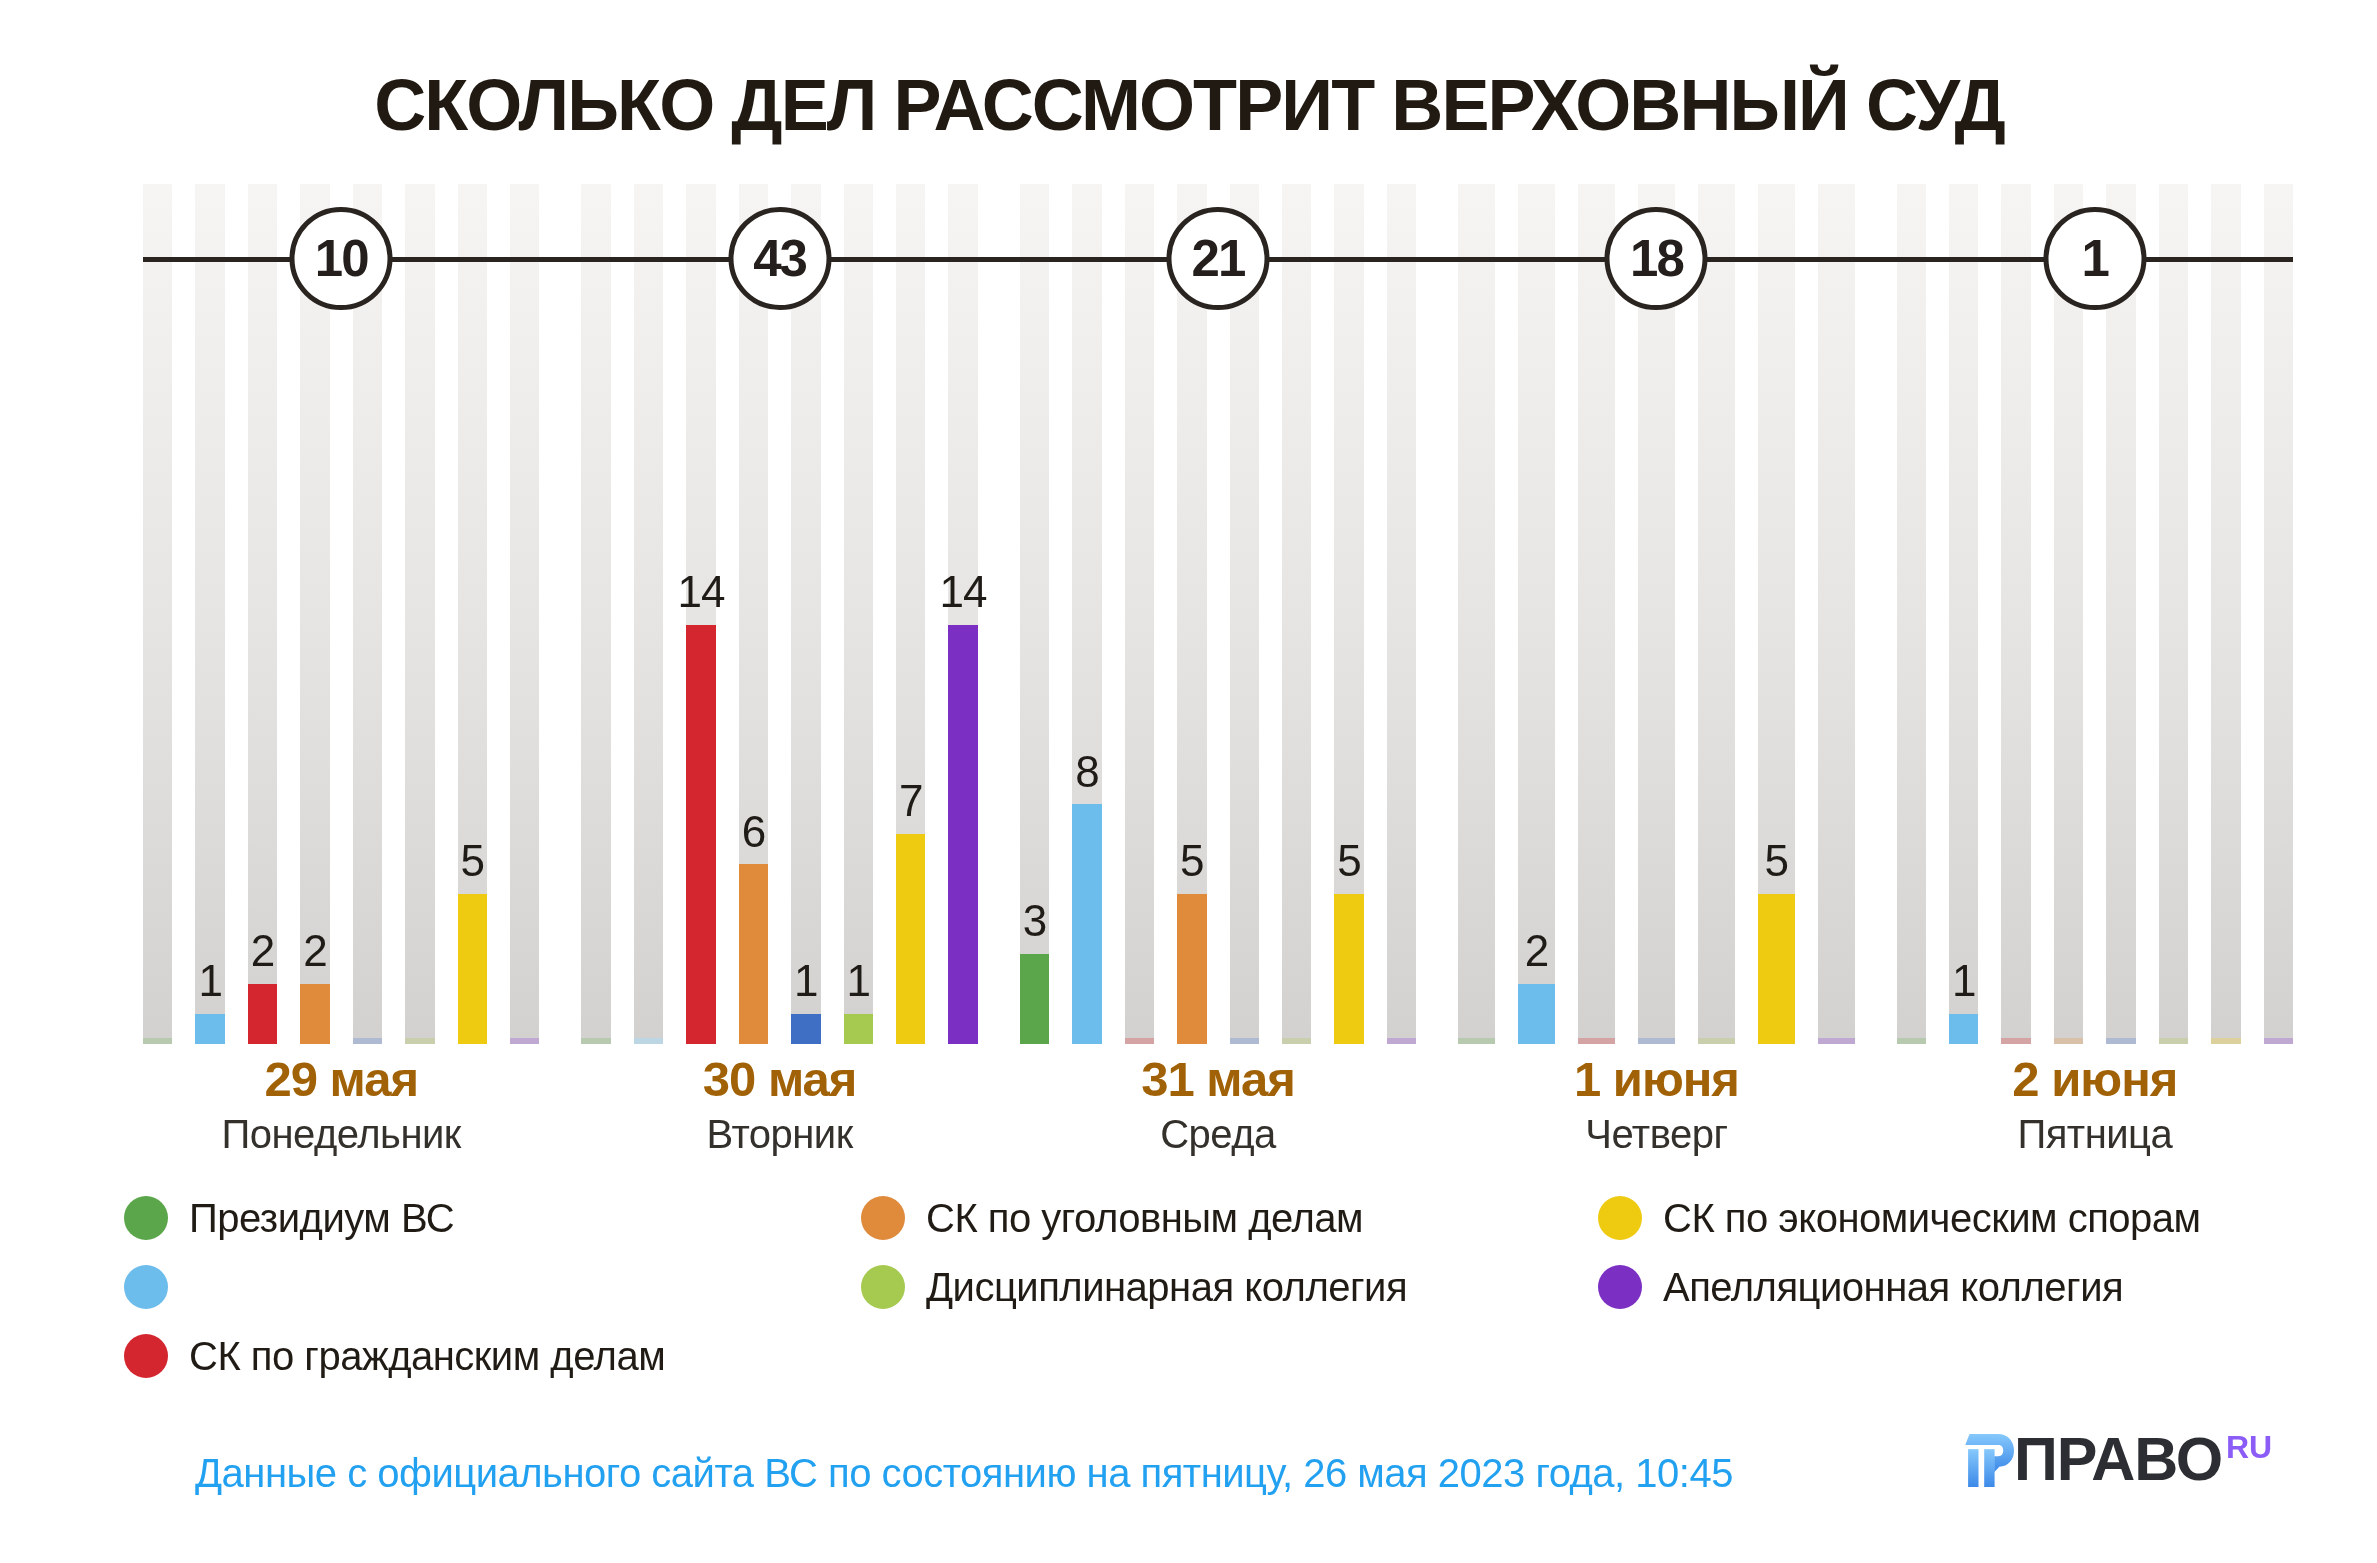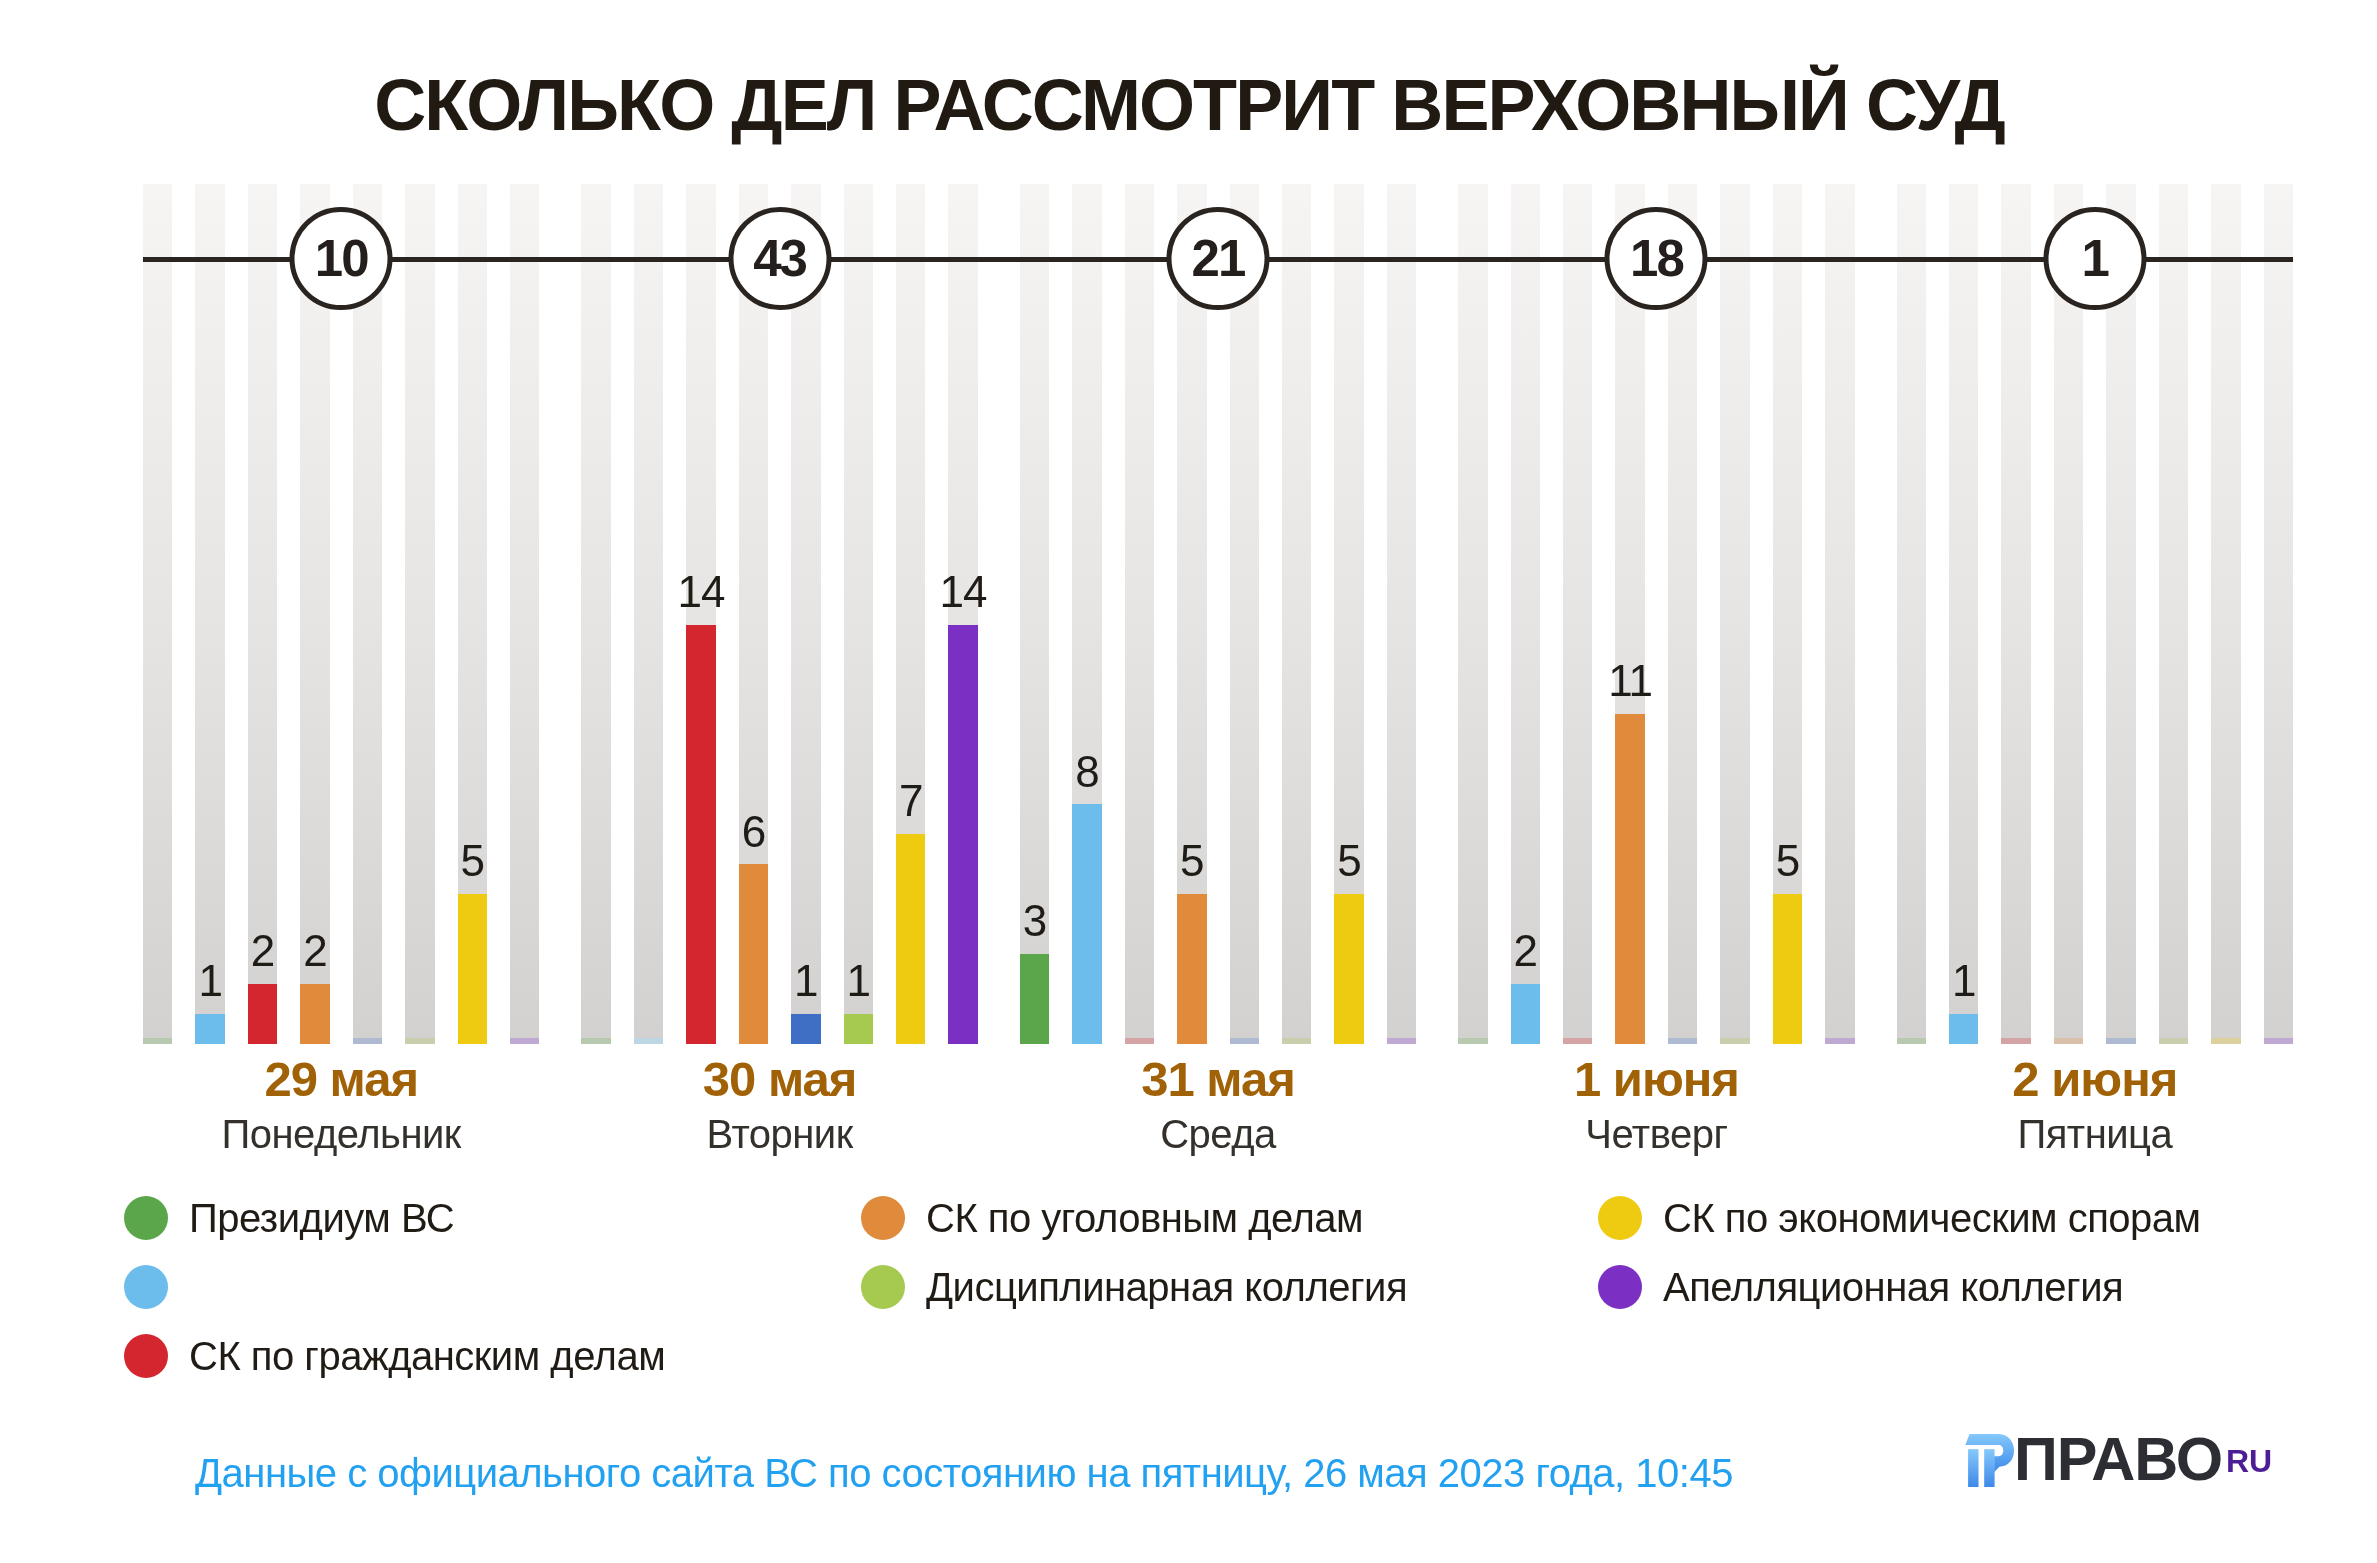"11" div.slot { html: <div> <div></div> <div></div> <div>11</div> </div> -> none }
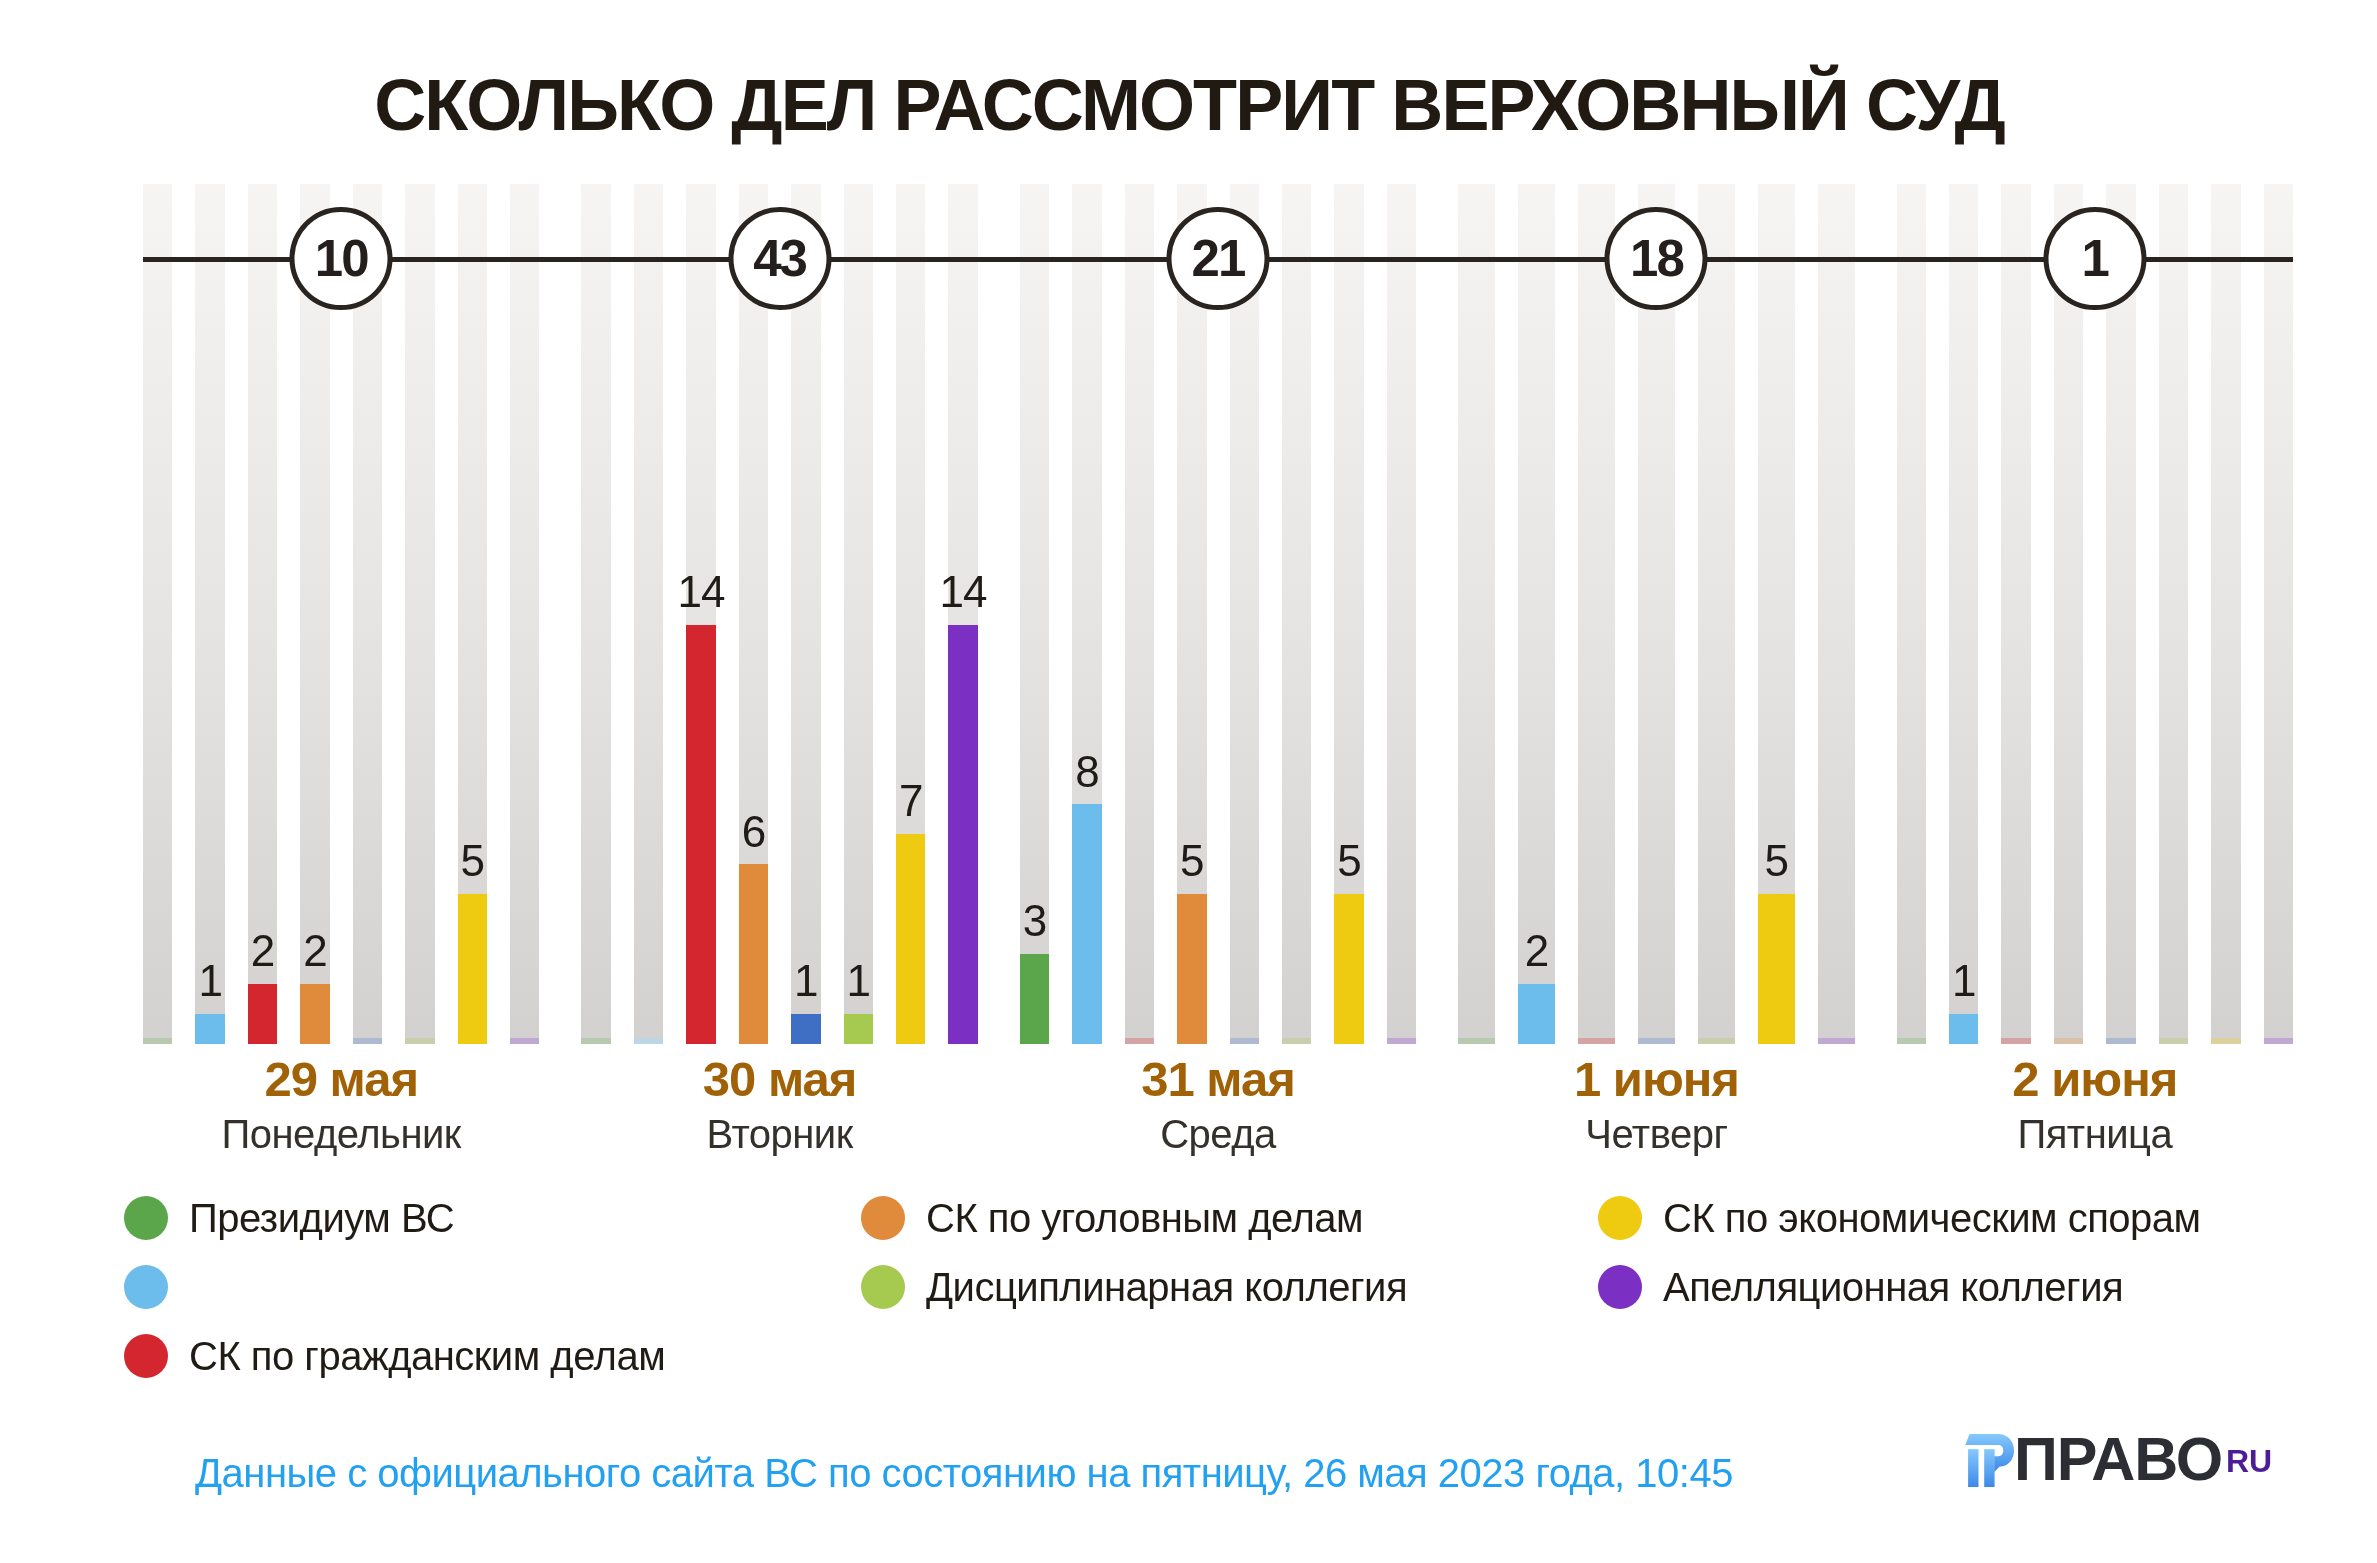"RU" .logo-ru { color: #4c1d95 -> #8b5cf6; margin-top: 16px -> 2px }
